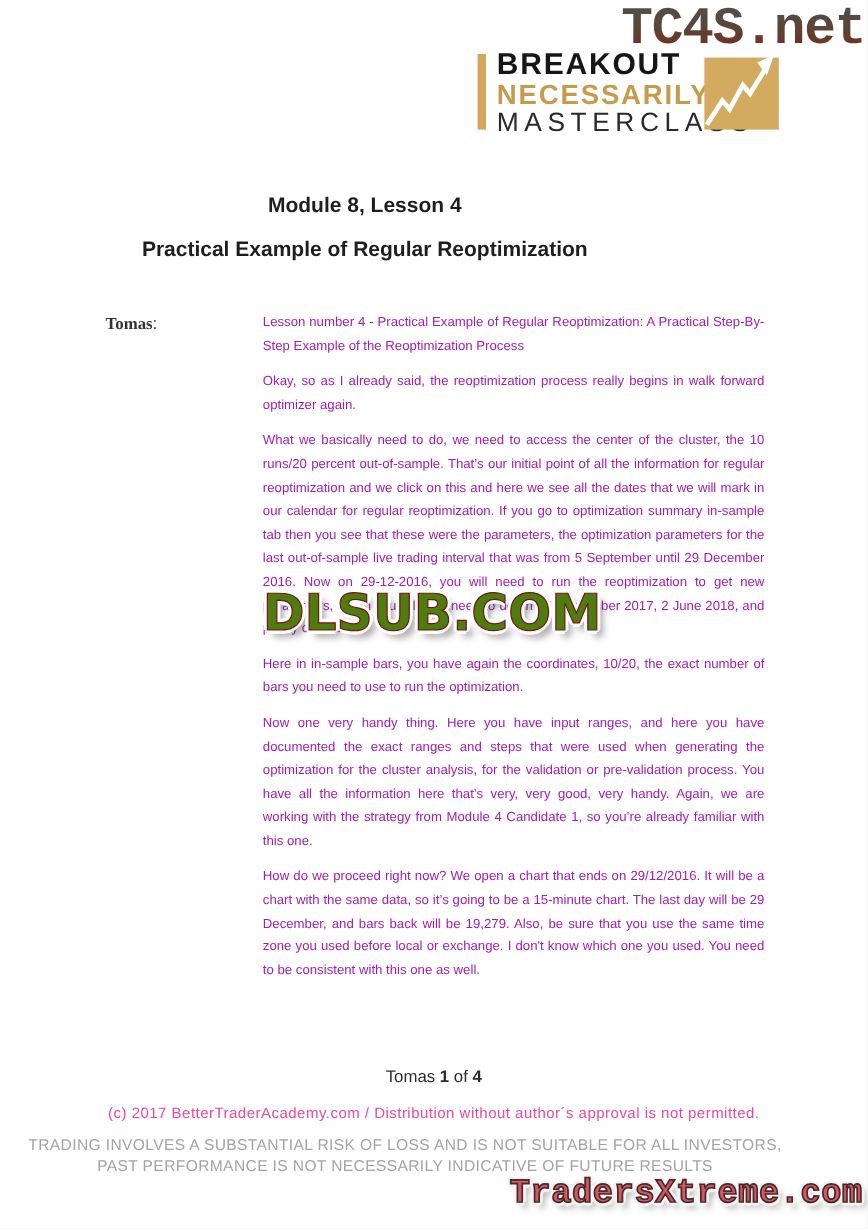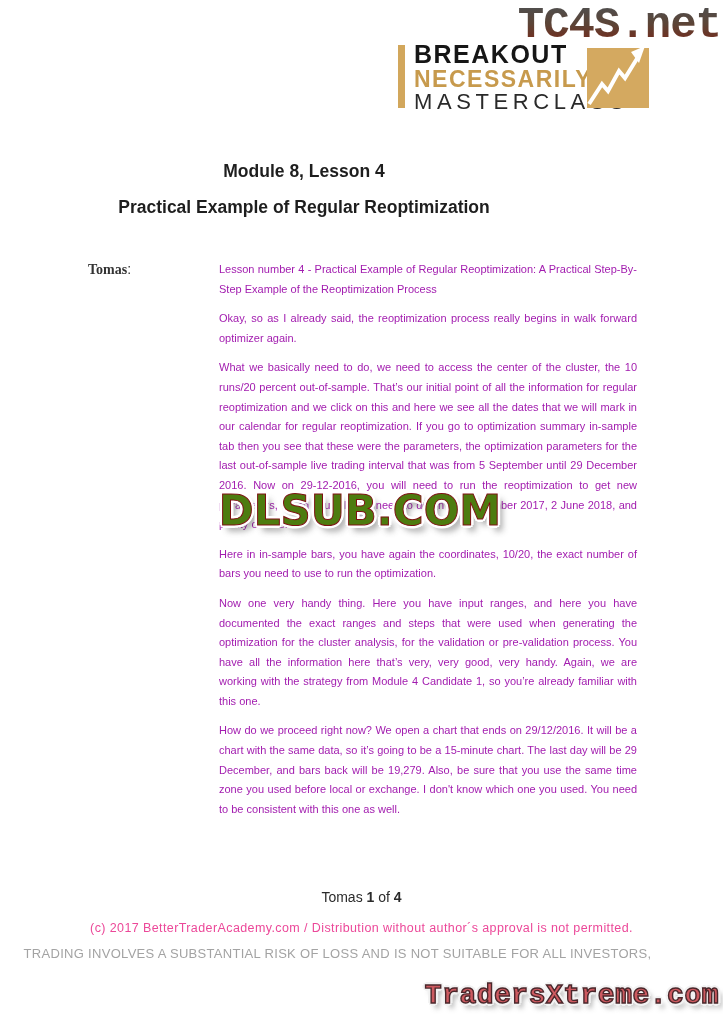"PAST PERFORMANCE IS NOT NECESSARILY" div { html: none -> <div>PAST PERFORMANCE IS NOT NECESSARILY INDICATIVE OF FUTURE RESULTS</div> }
